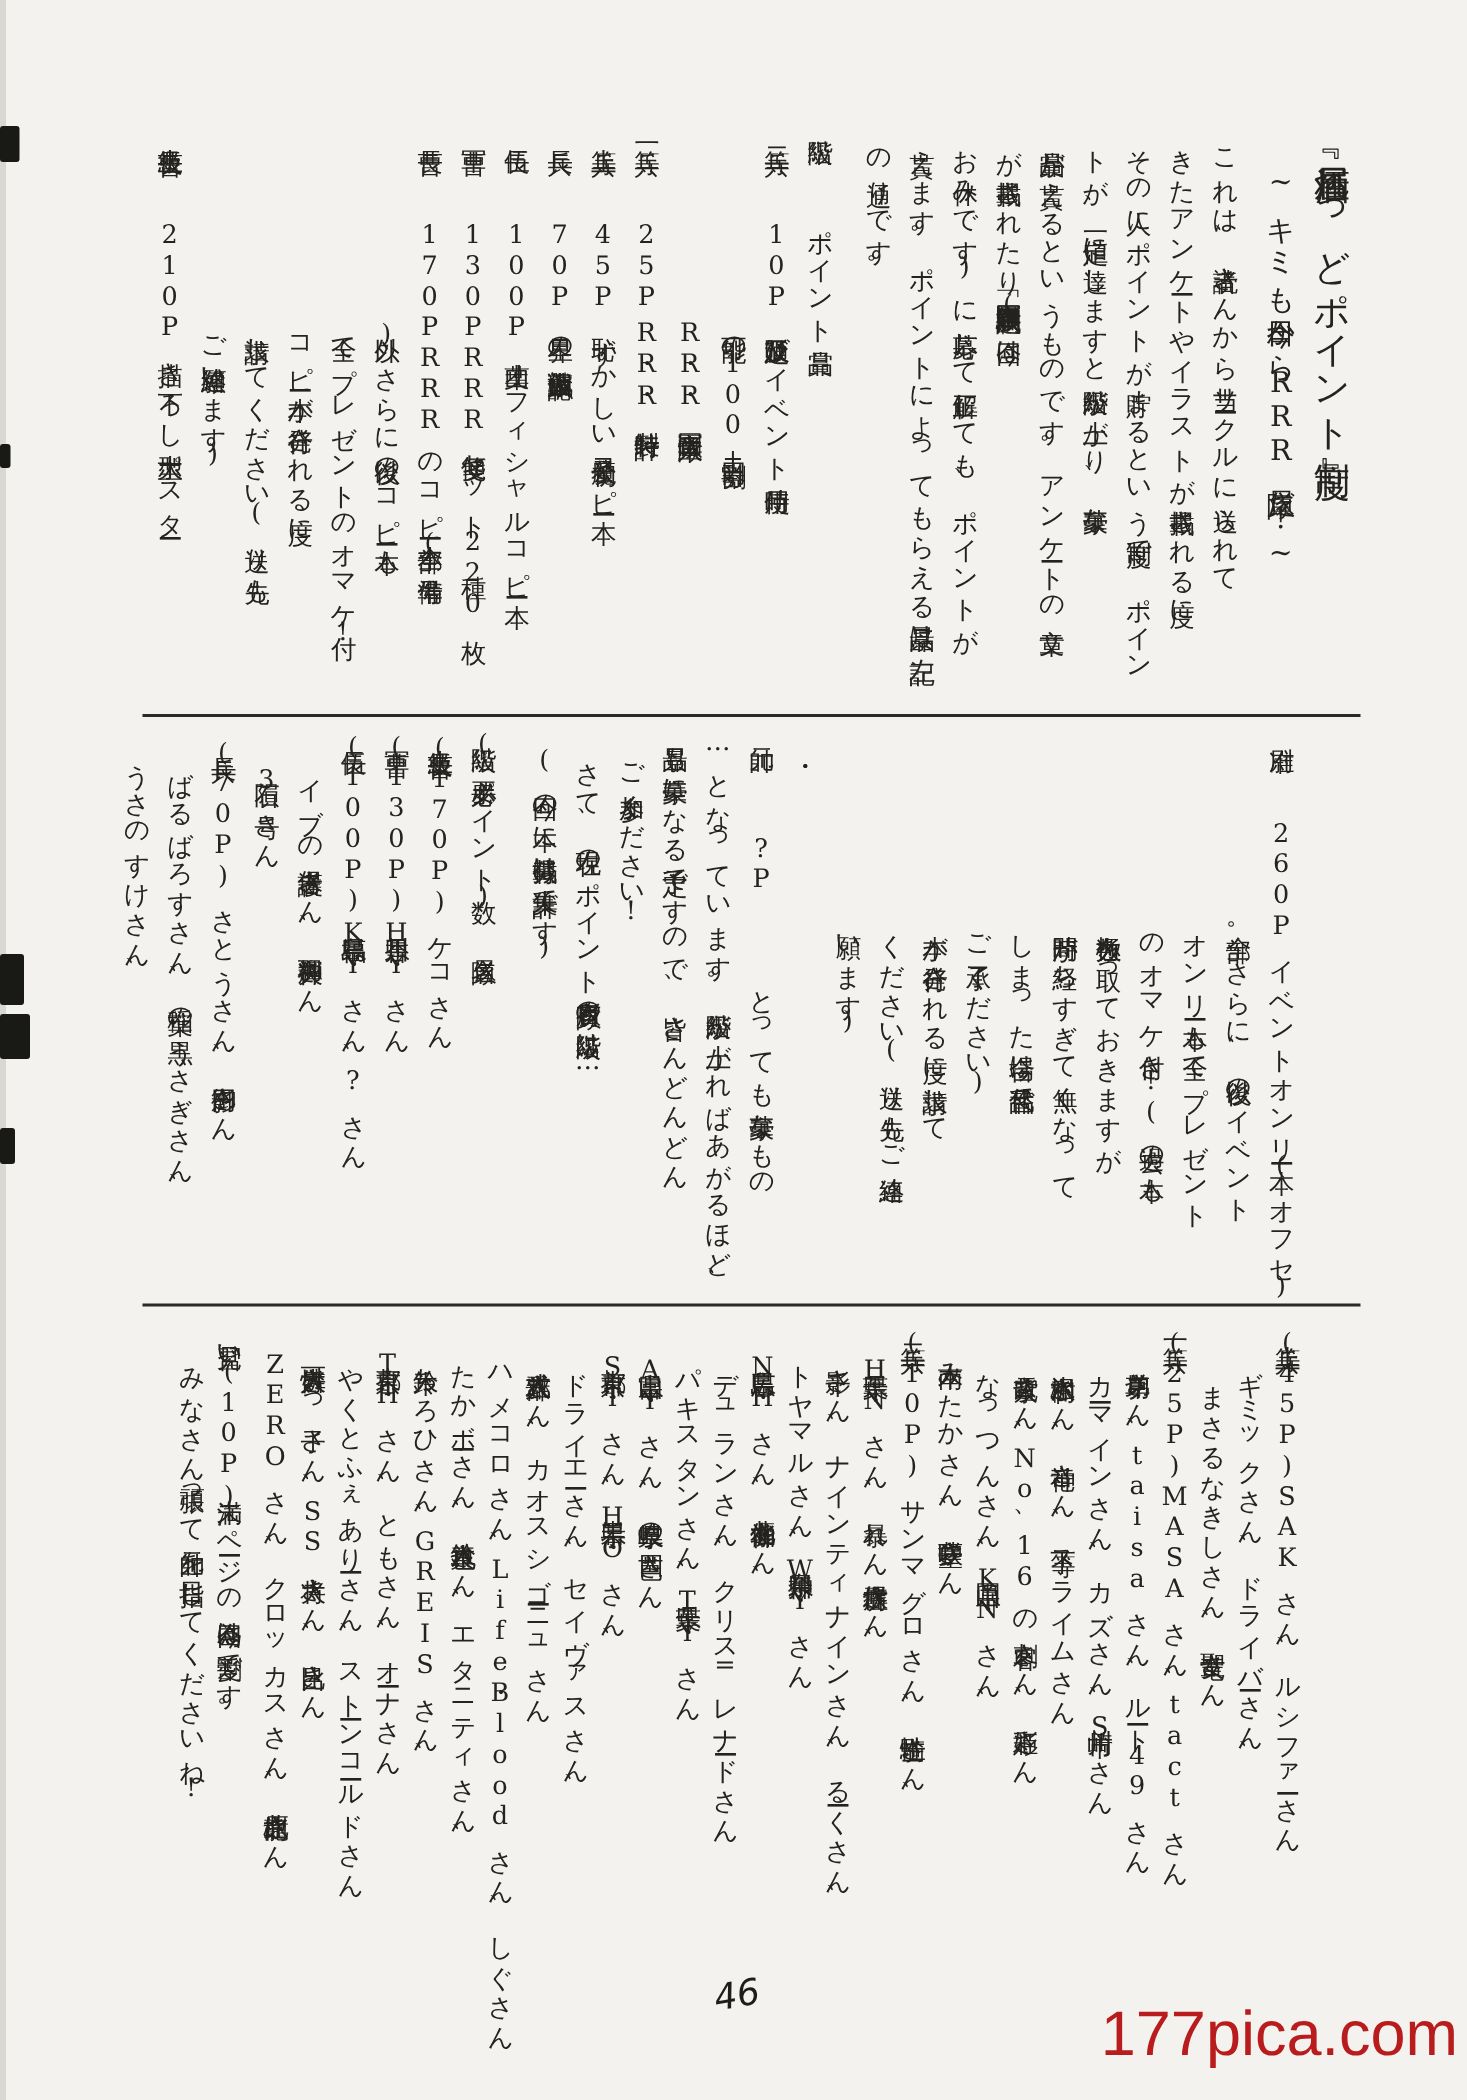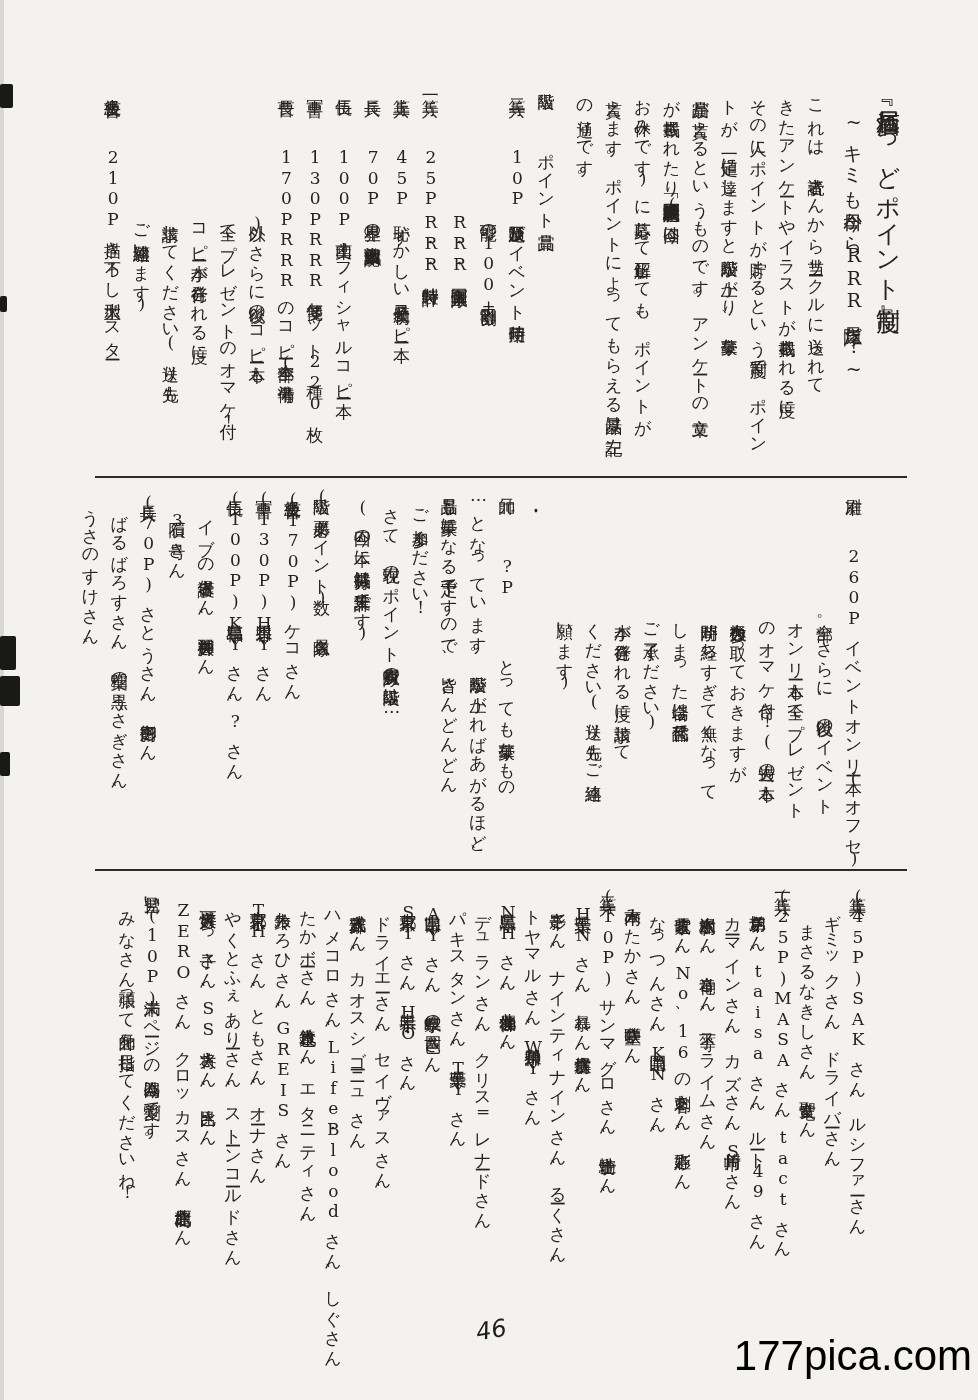"177pica.com" div.watermark { color: #000000 -> #b91c1c }
